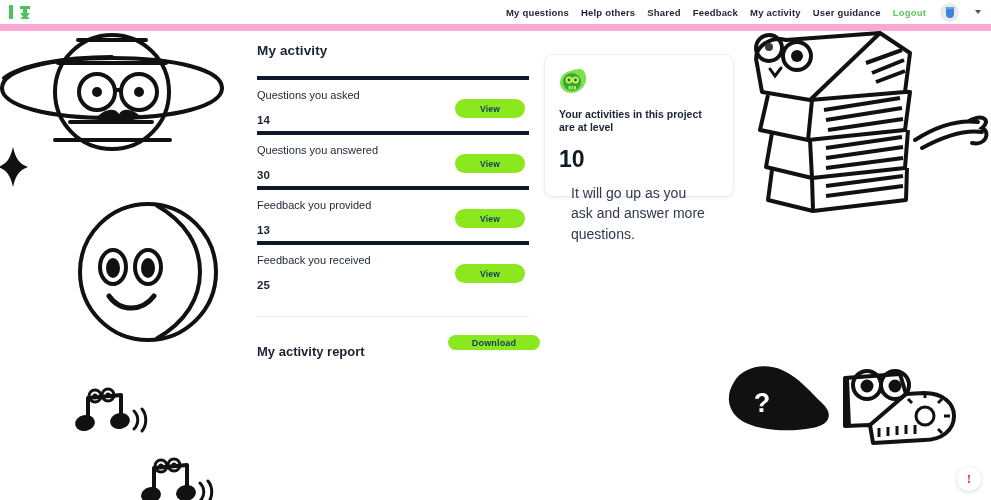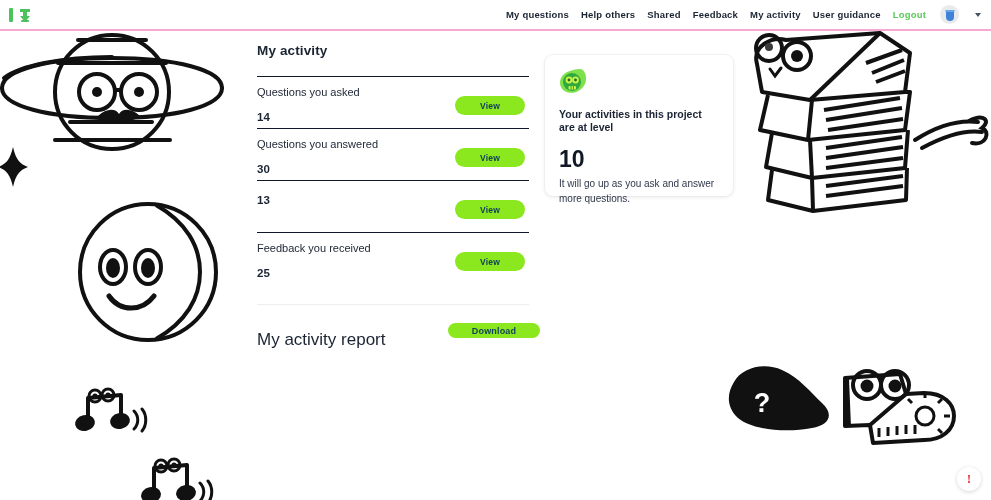"My questions" .header { border-bottom: 2px solid #f9a8d4 -> 7px solid #f9a8d4 }
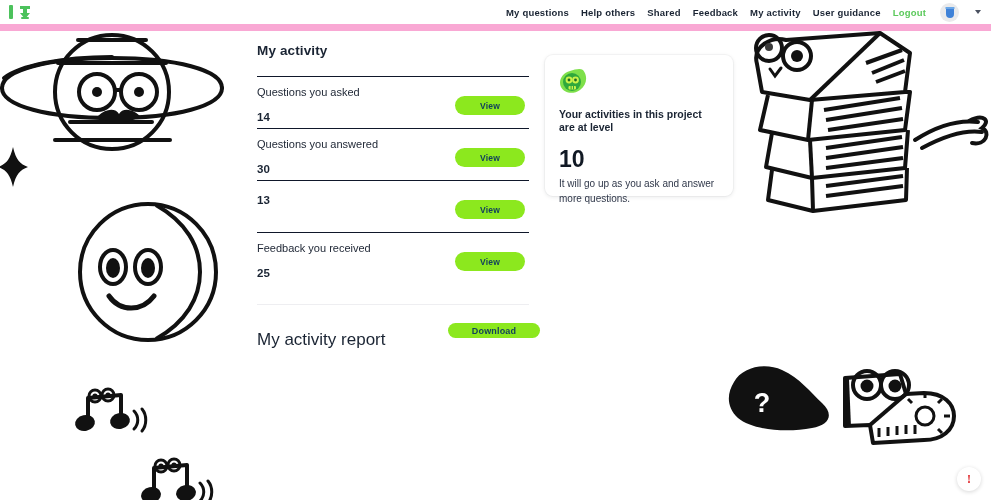"Questions you asked" .act-row { border-top: 1px solid #0f172a -> 4px solid #0f172a }
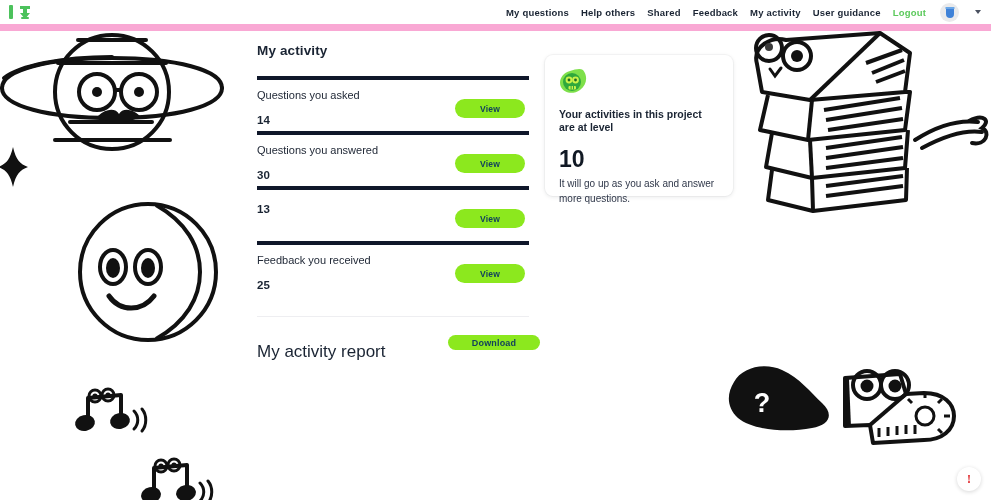"It will go up as" .level-note { font-size: 10px -> 14px; margin: 0 -> 12px }
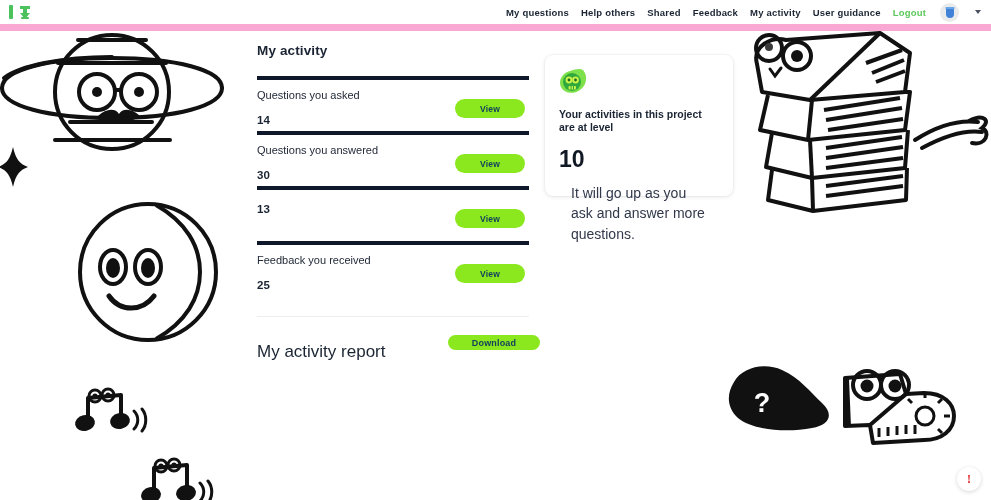"Feedback you provided" span.act-label { html: none -> <span>Feedback you provided</span> }
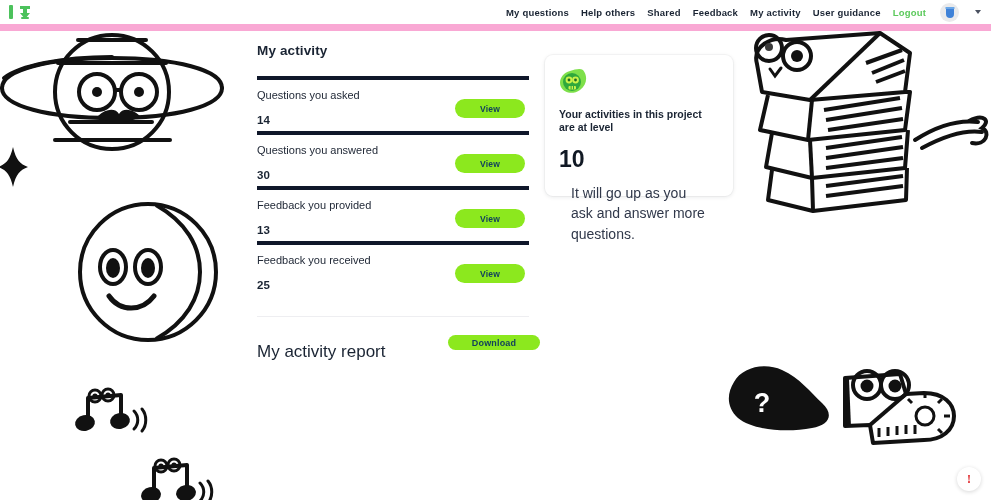"My activity report" .report-label { font-size: 17px -> 13px; font-weight: normal -> bold }
